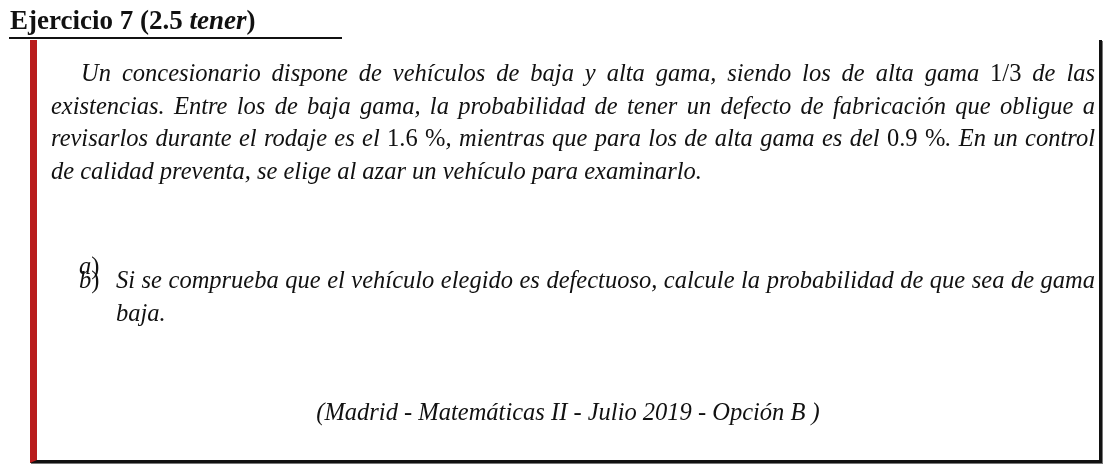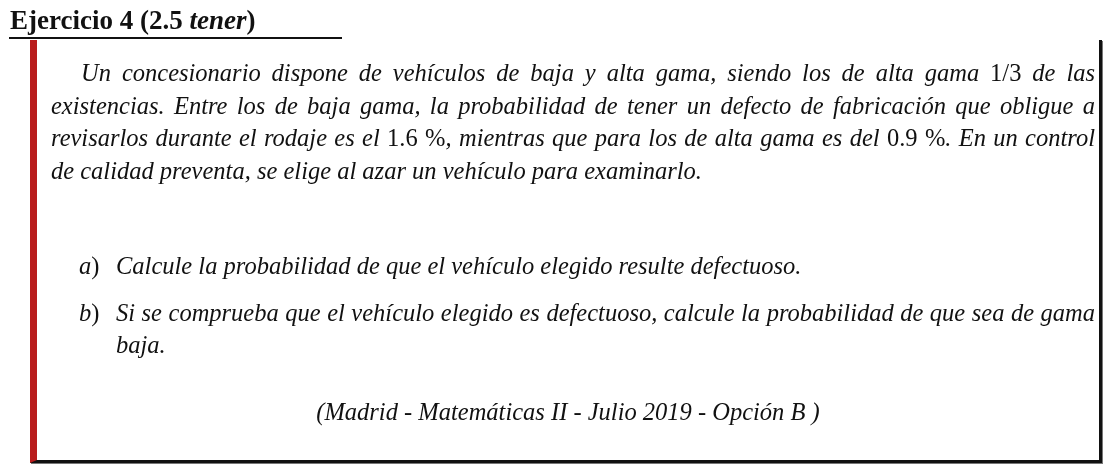"Ejercicio 4 (2.5" span { text: 4 -> 7 }
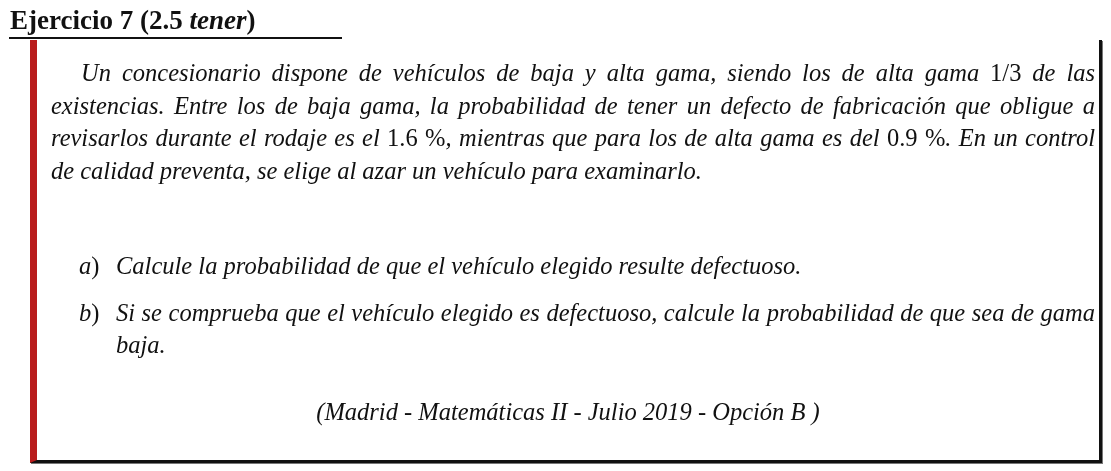"Calcule la probabilidad de que" span { html: <span>Calcule la probabilidad de que el vehículo elegido resulte defectuoso.</span> -> none }
